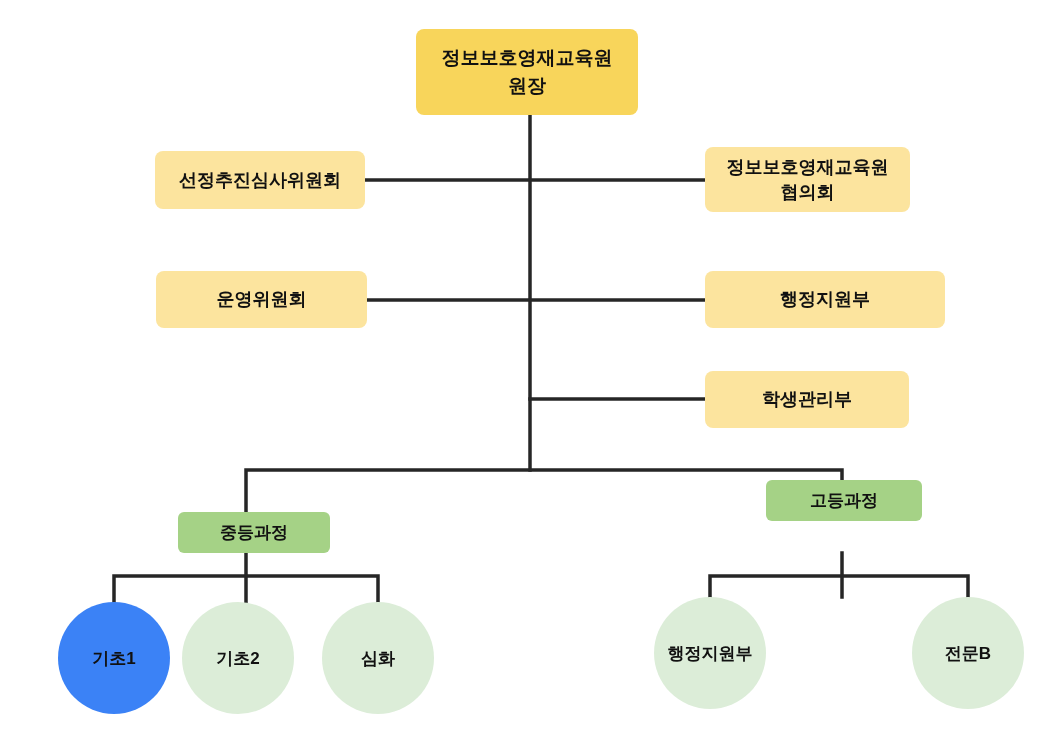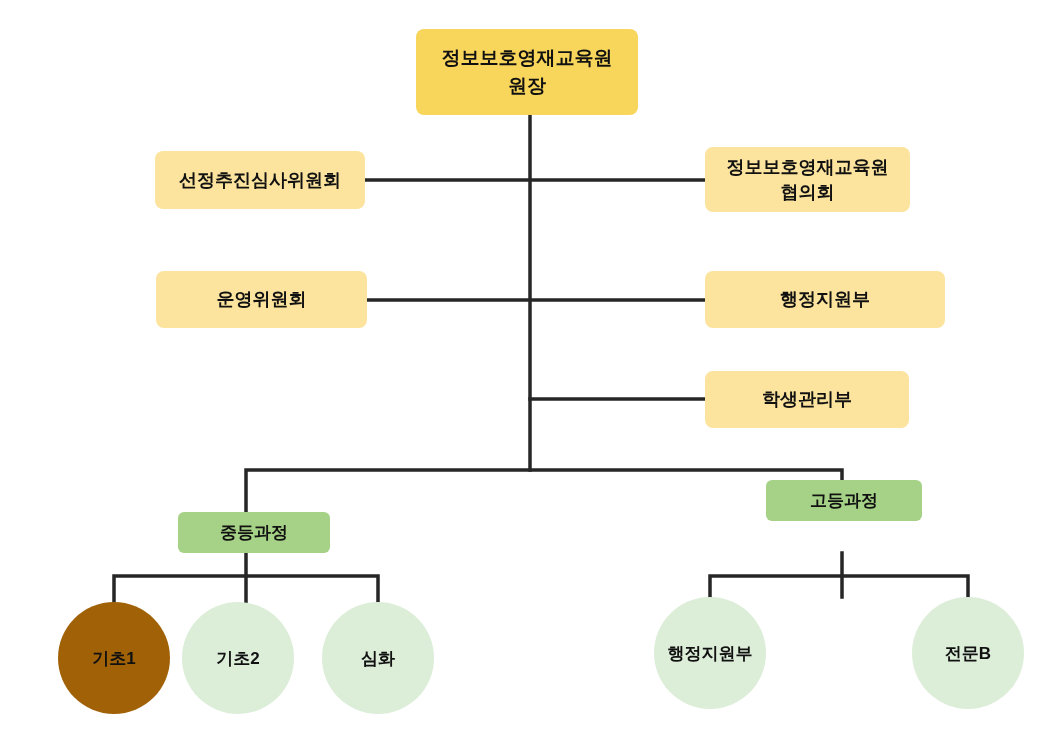"기초1" div.node { background: #a16207 -> #3b82f6 }
